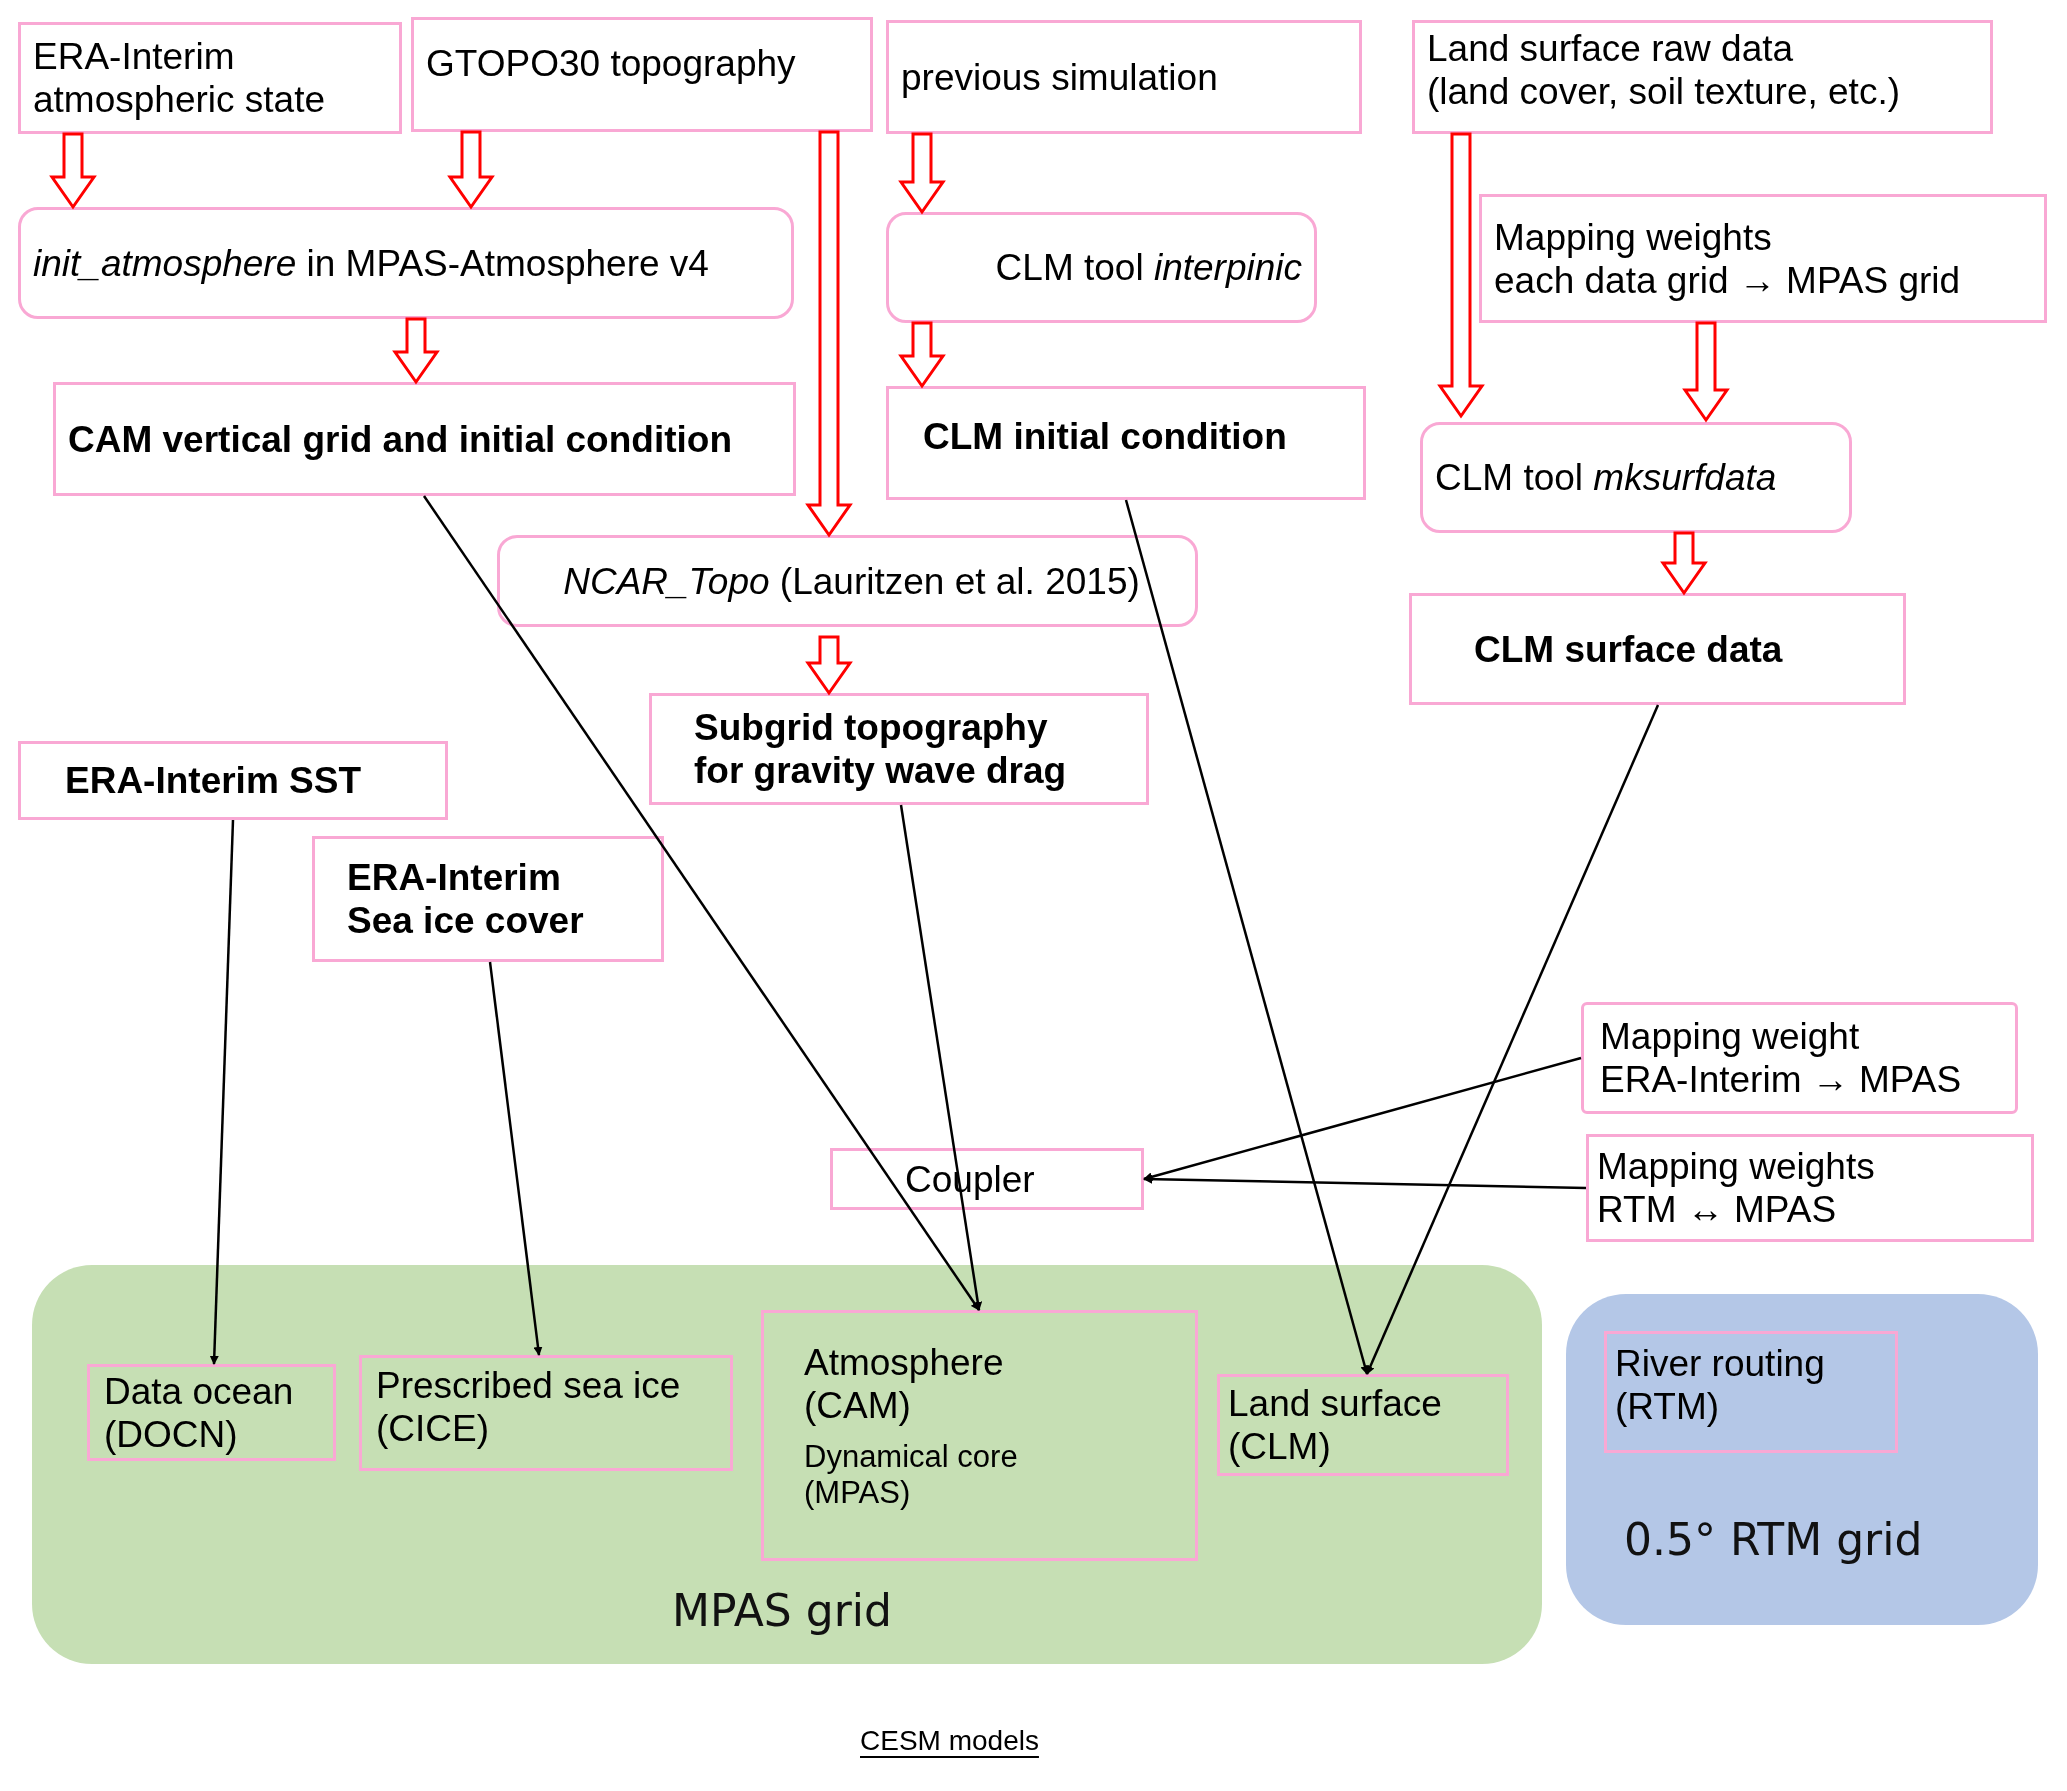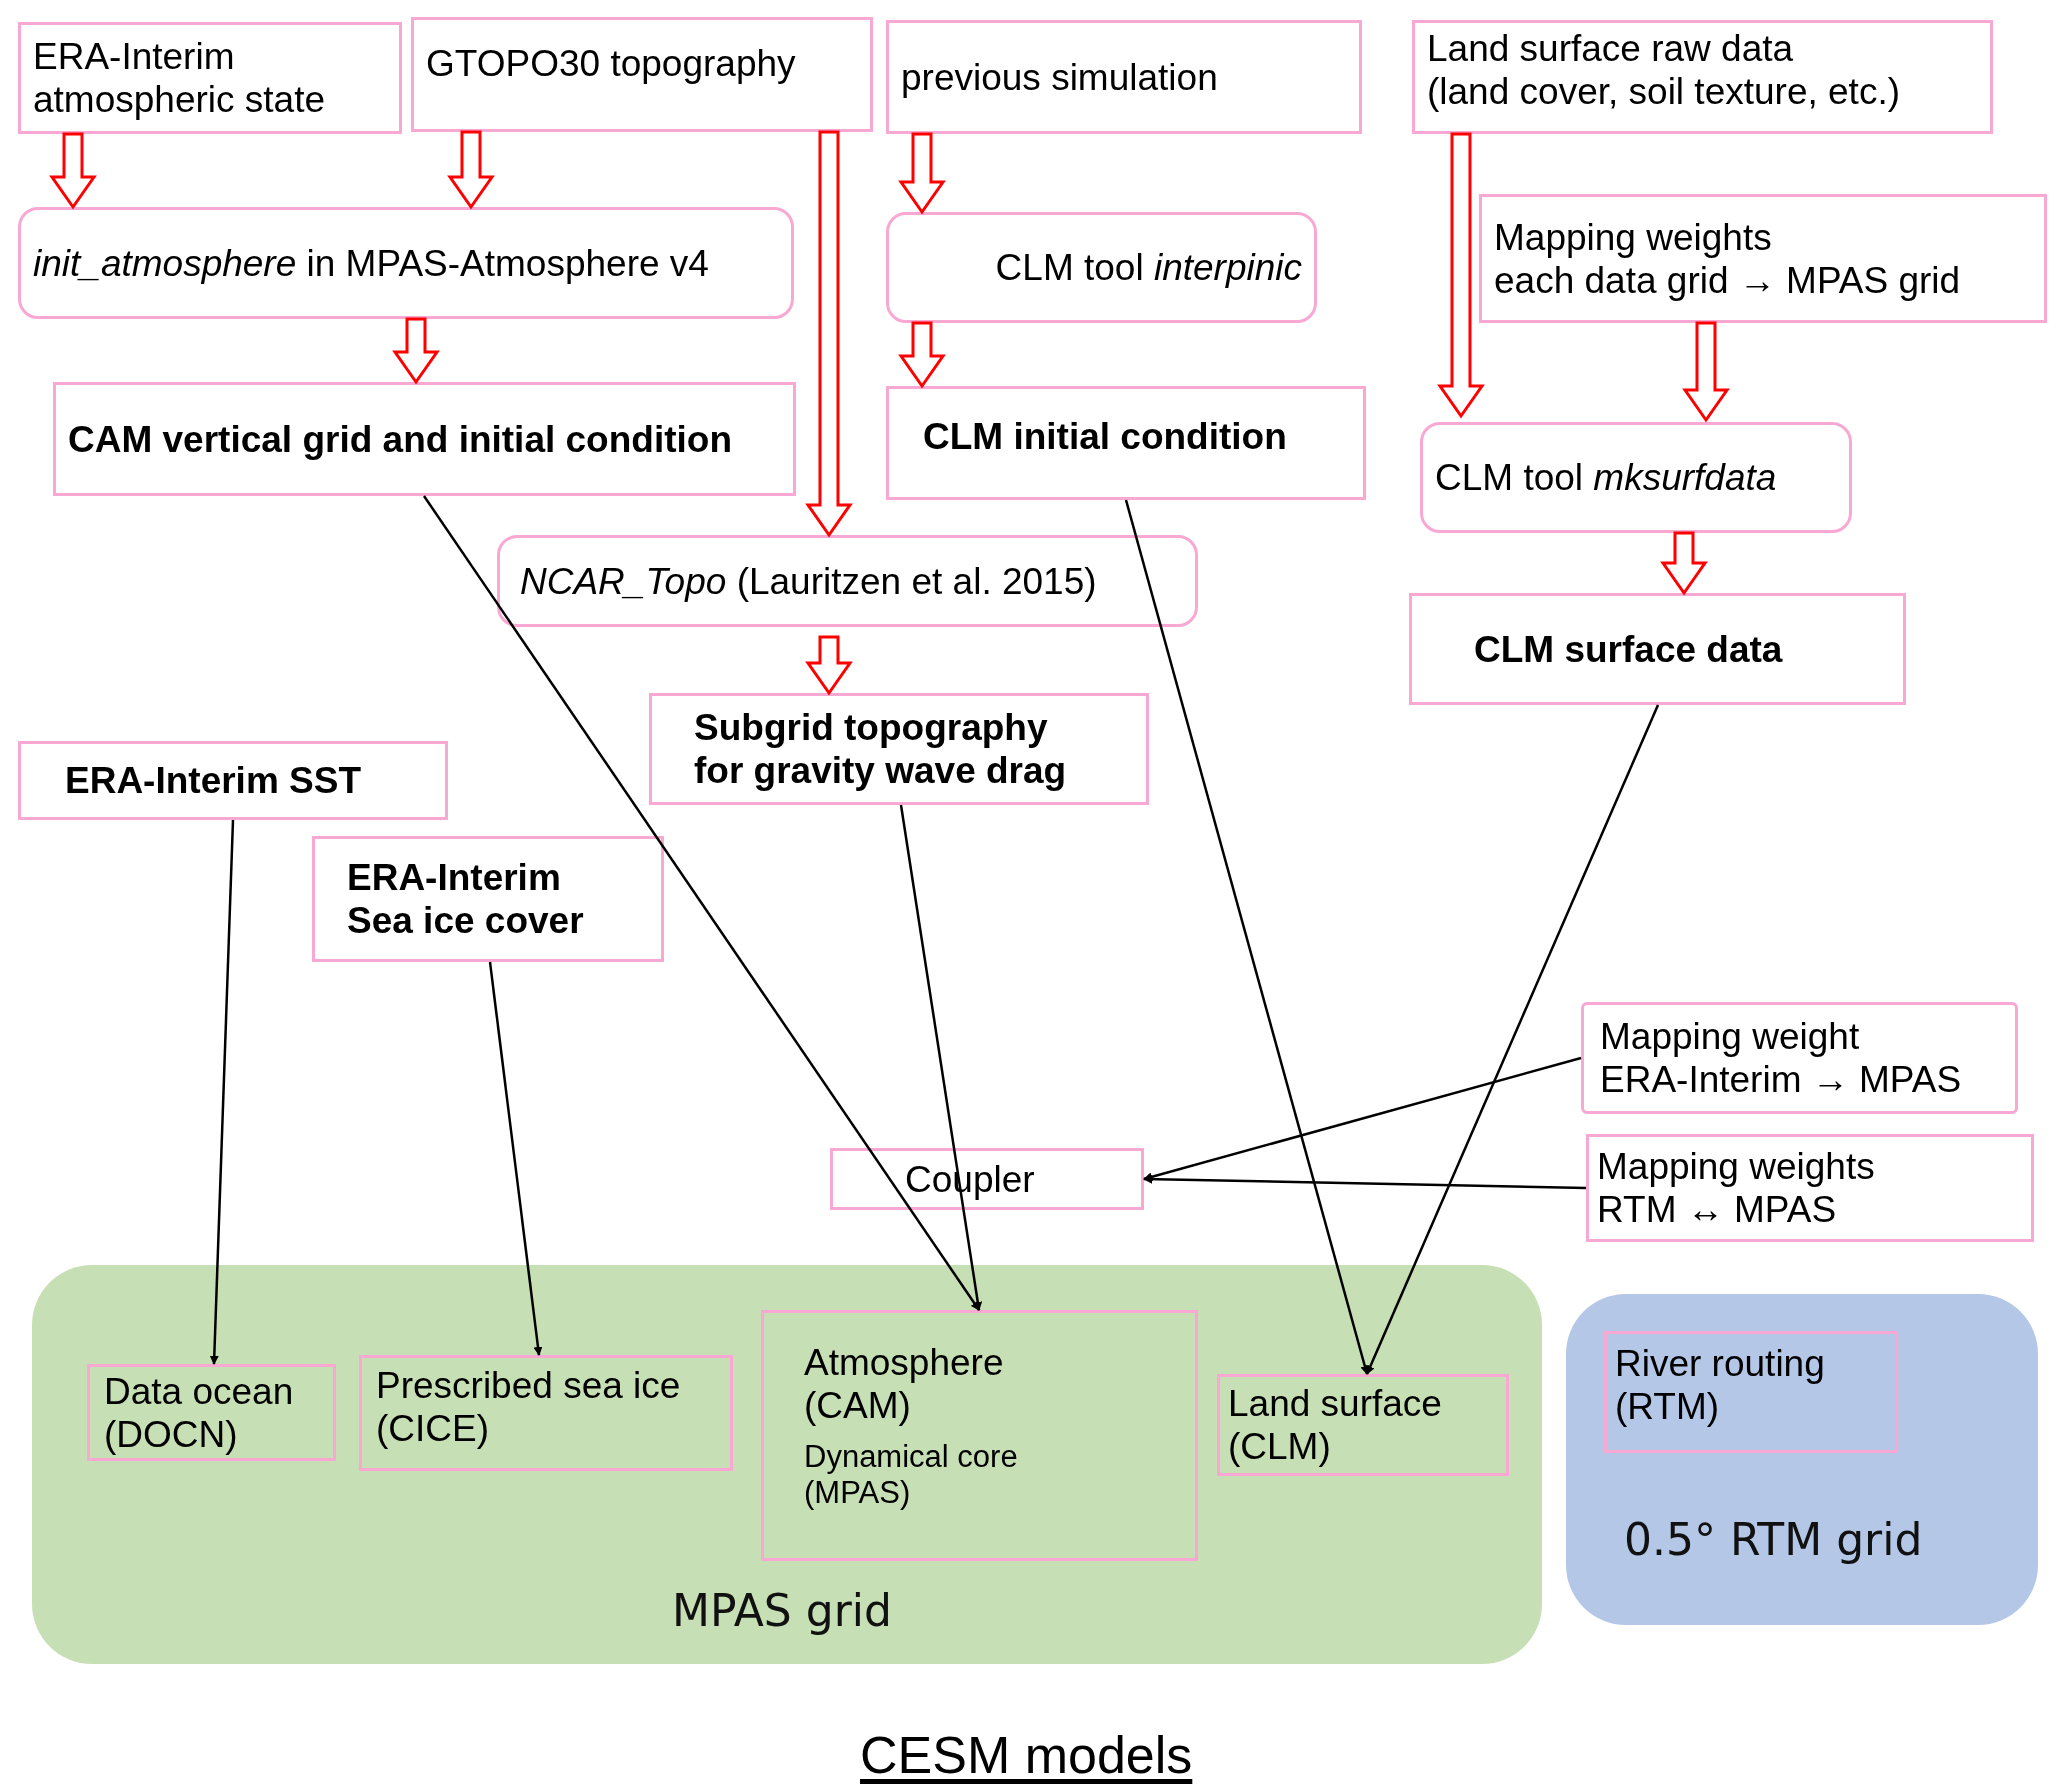"NCAR_Topo (Lauritzen et al. 2015)" div.box { text-align: none -> center }
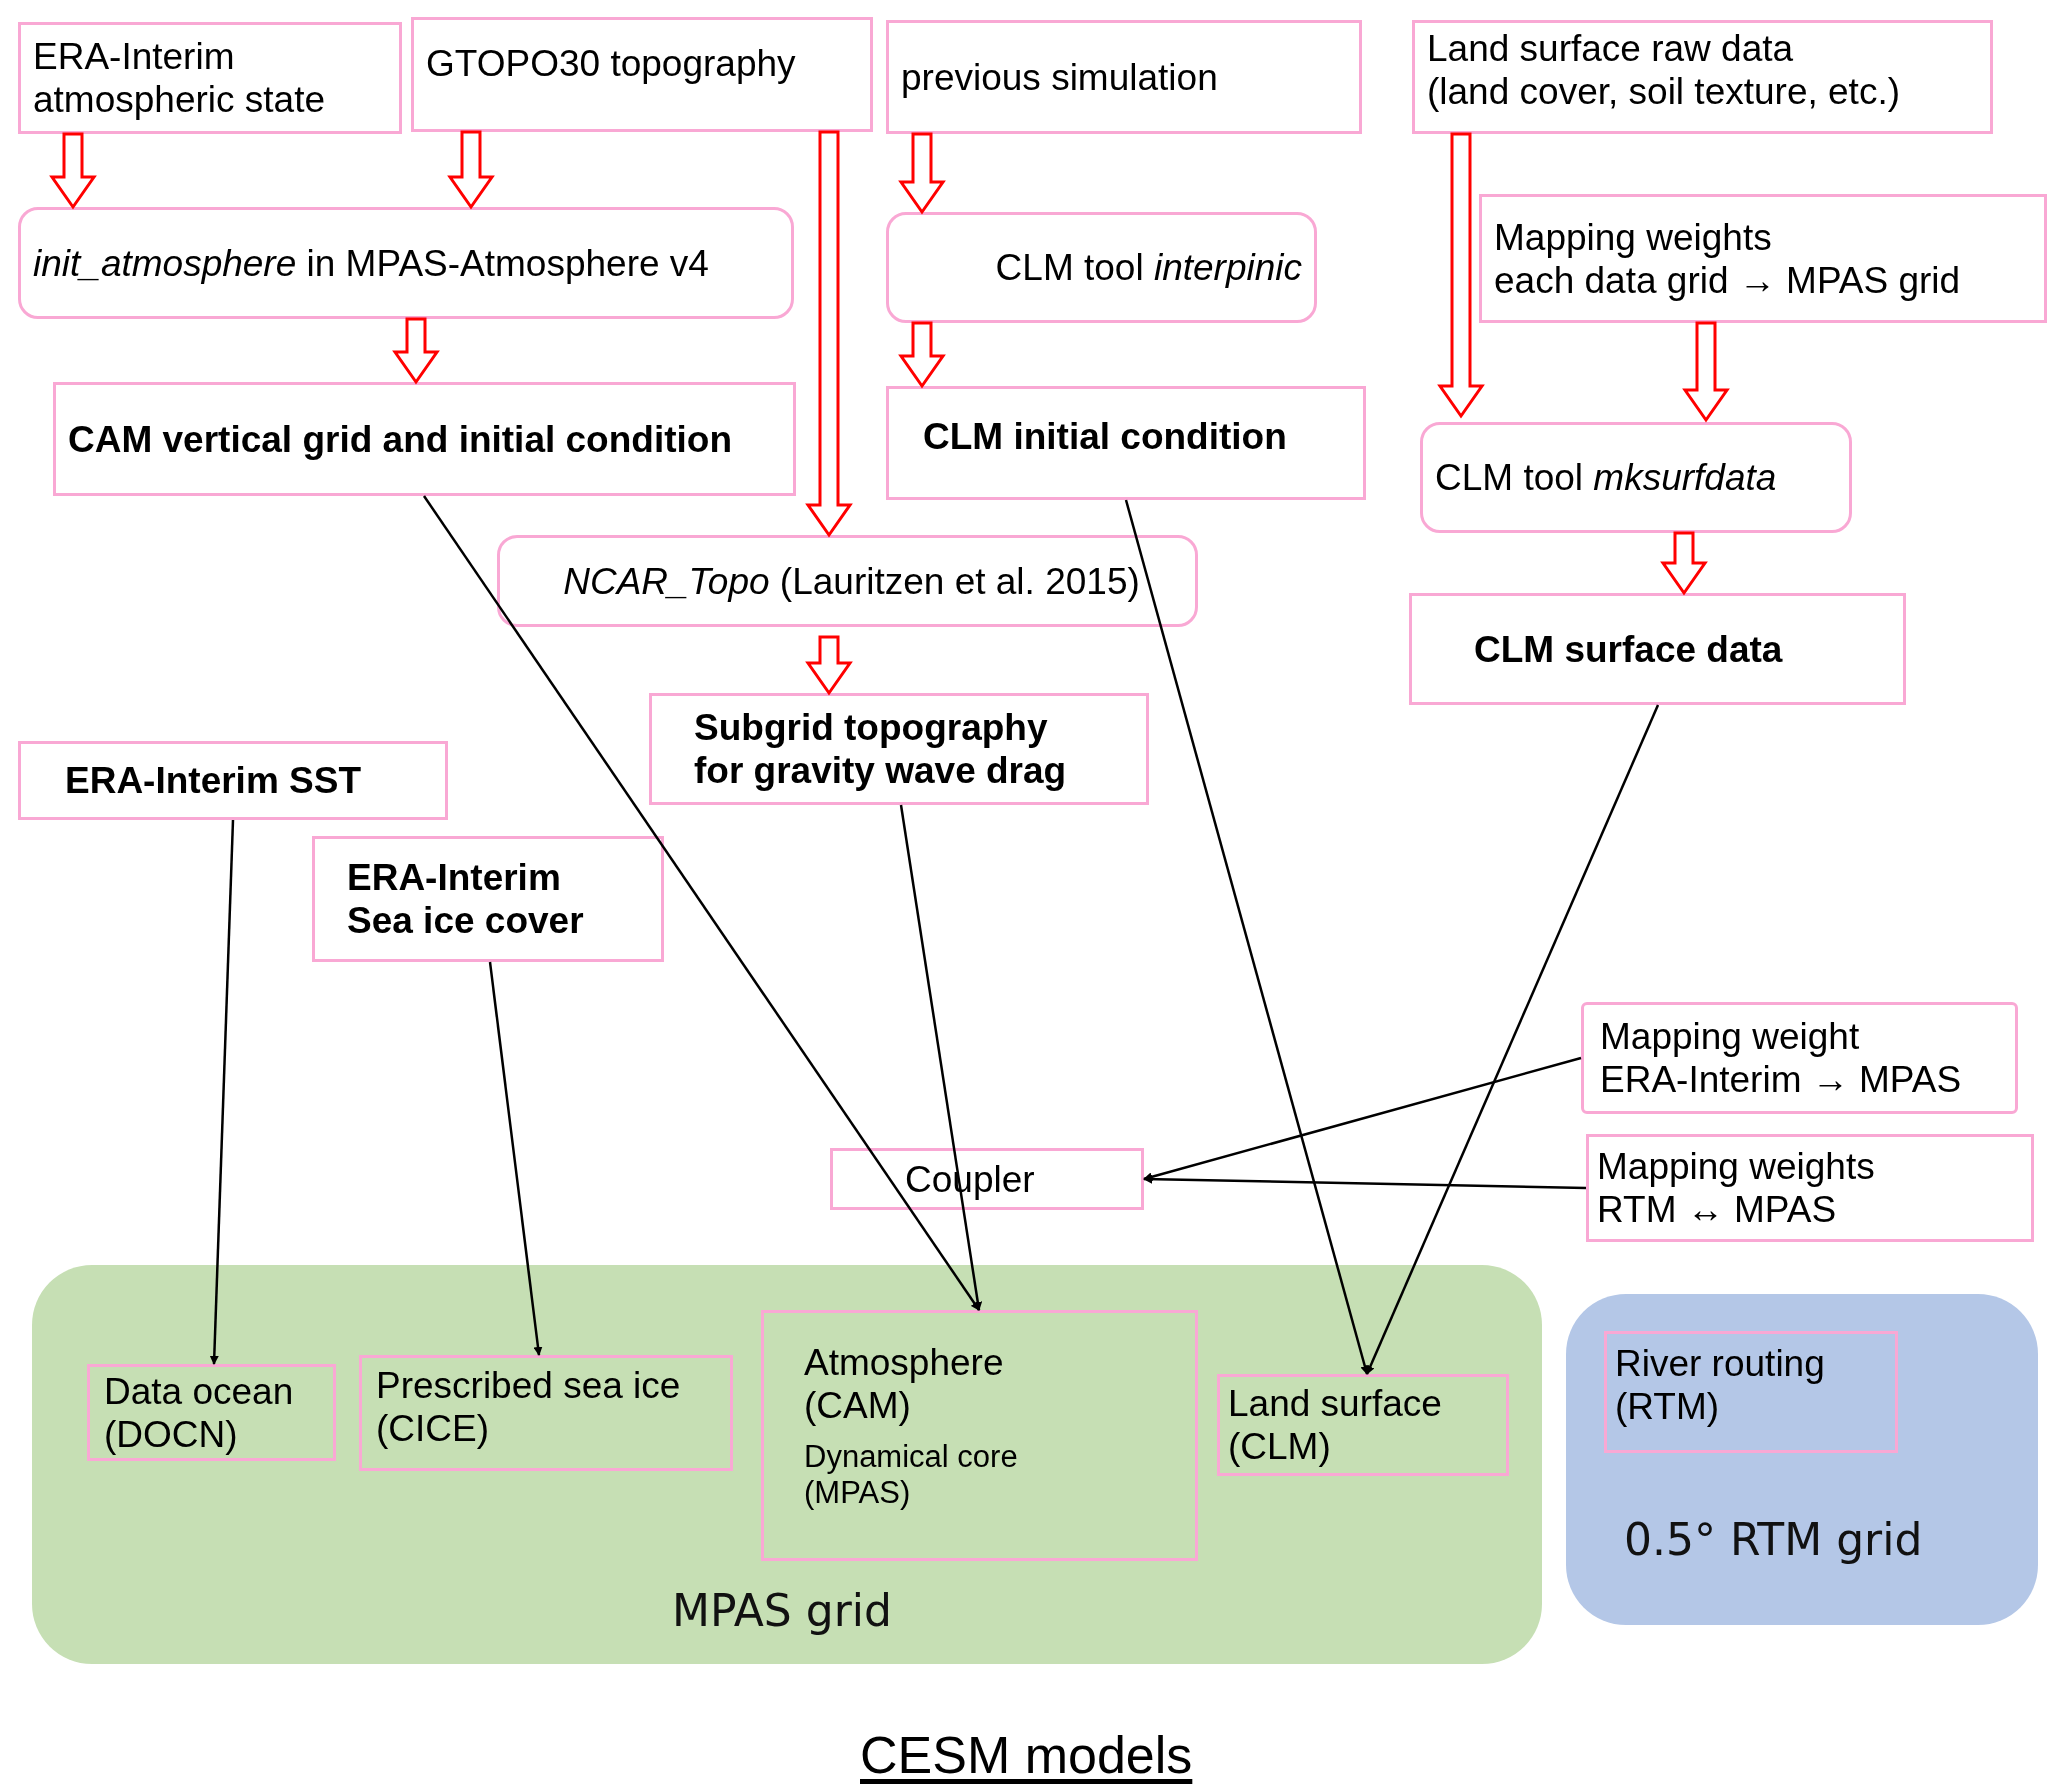"CESM models" .caption { font-size: 52px -> 28px }
